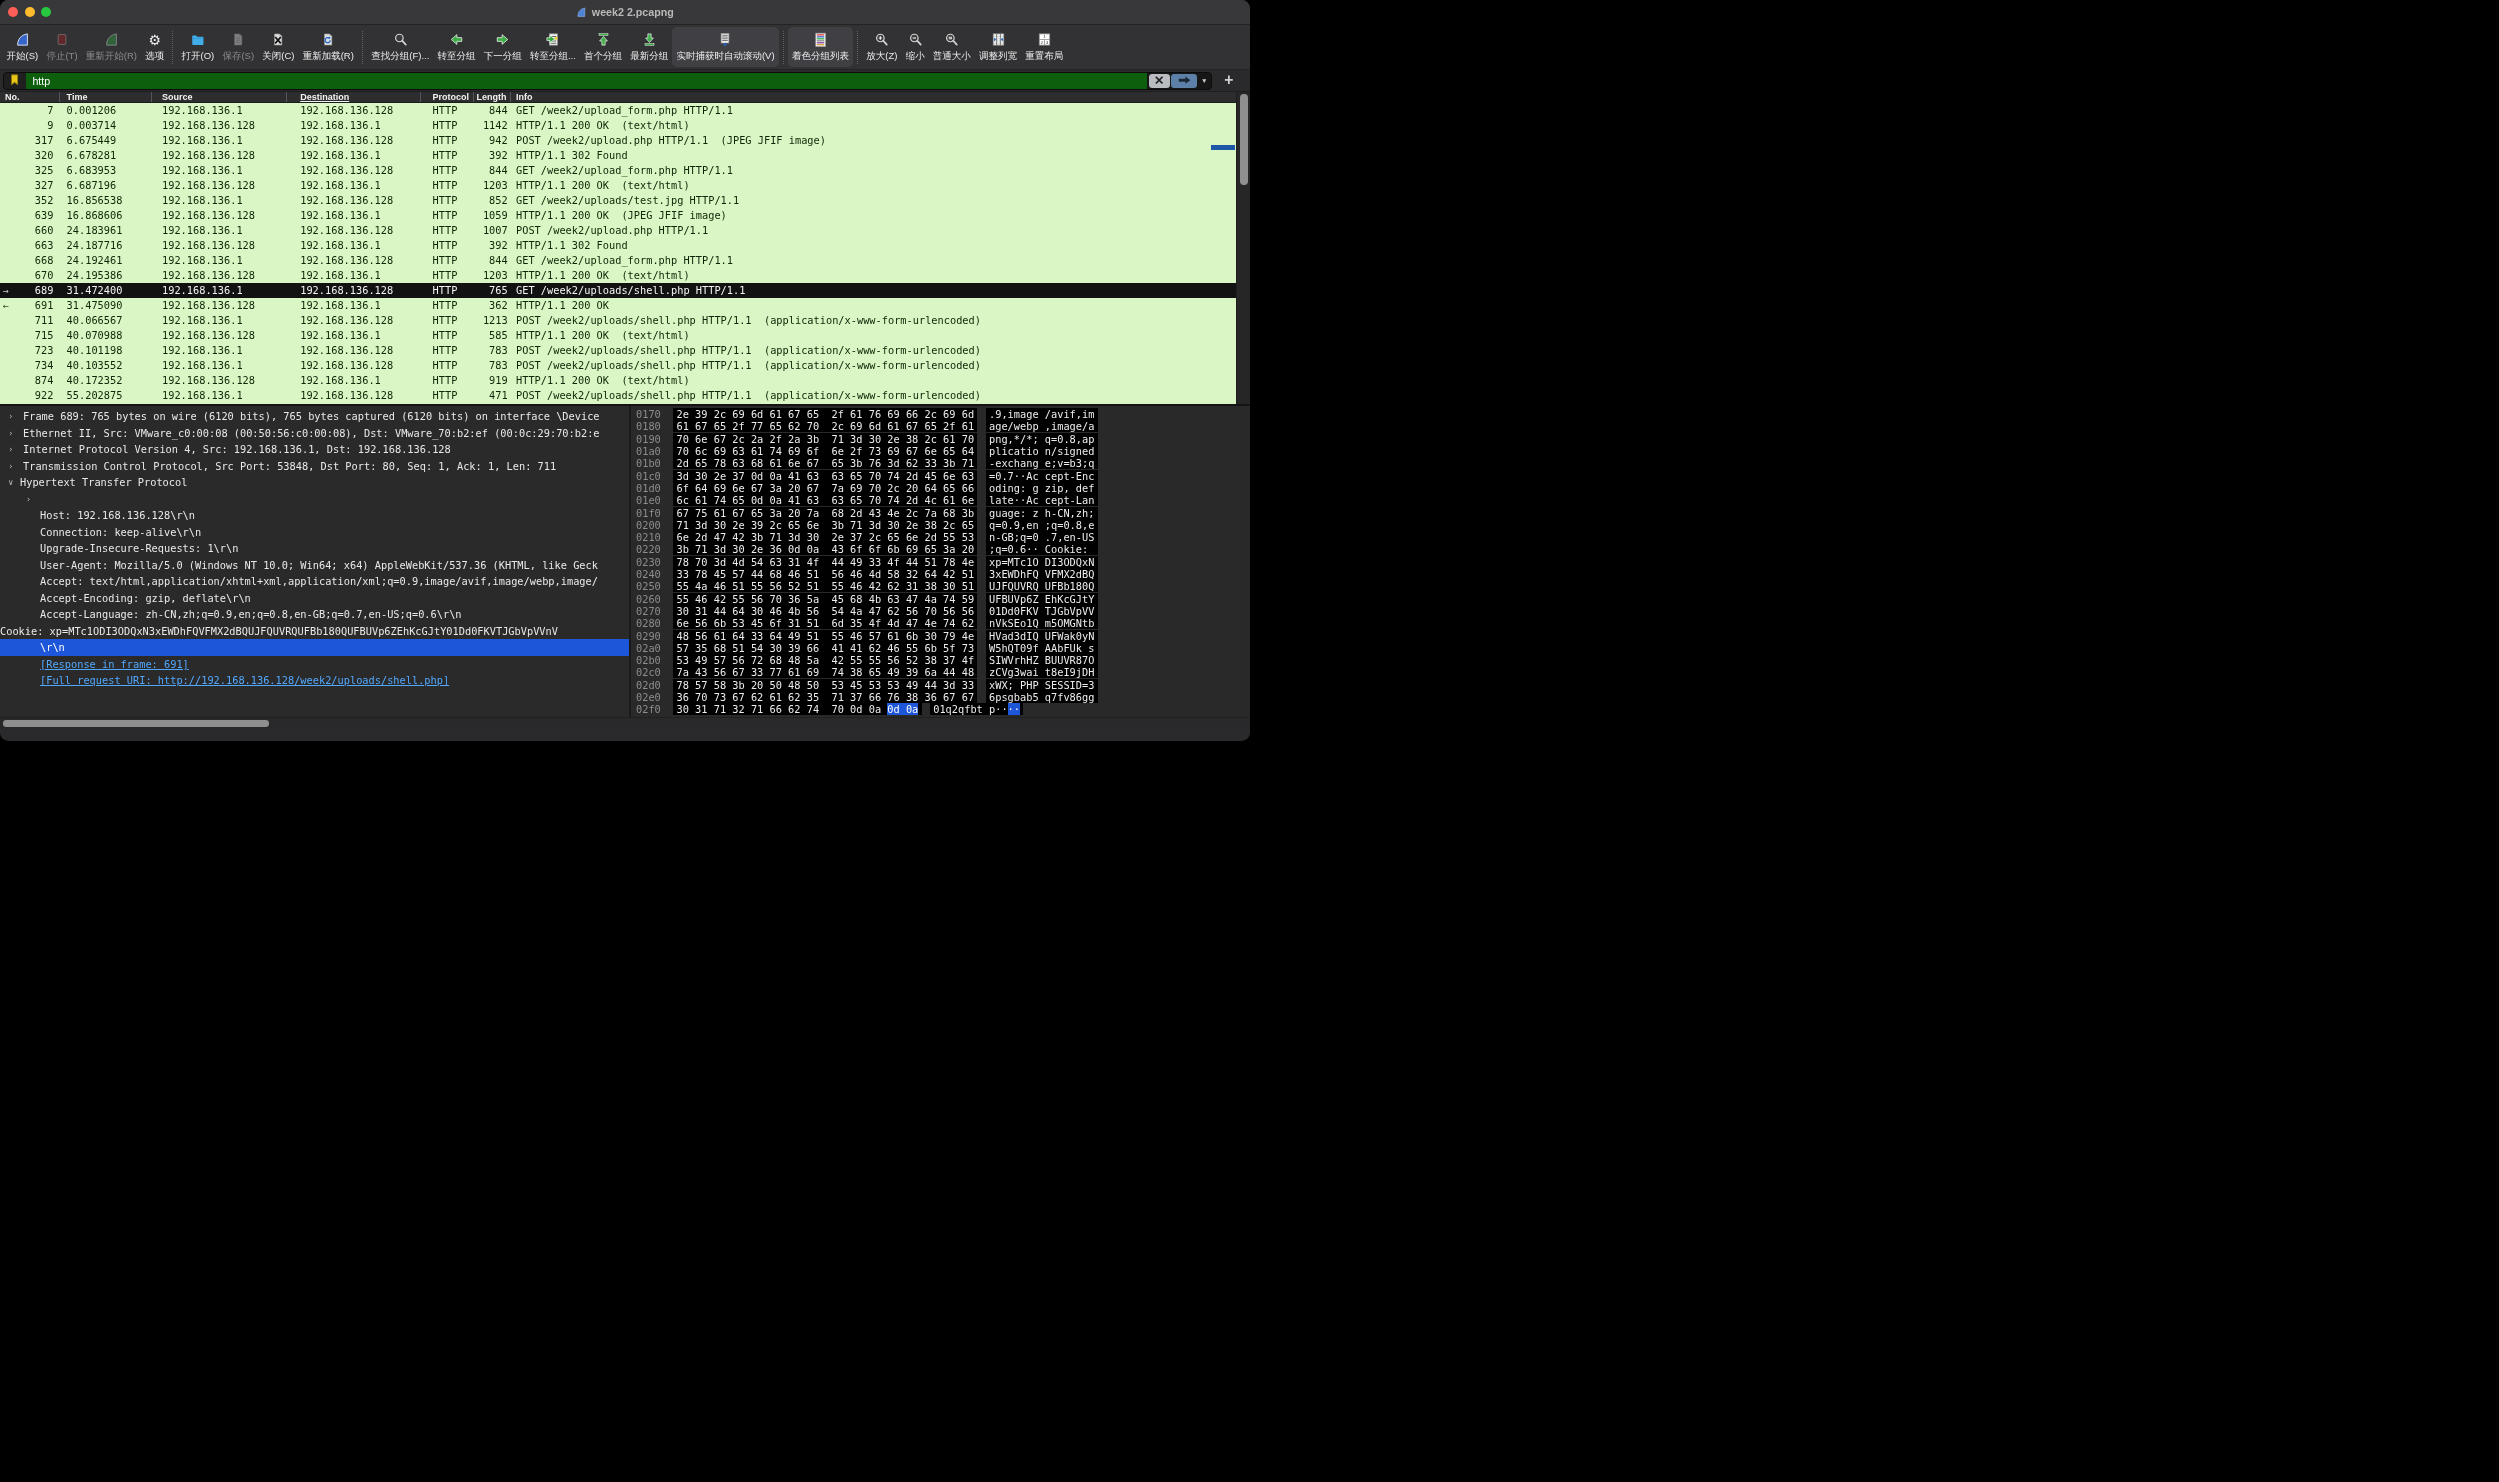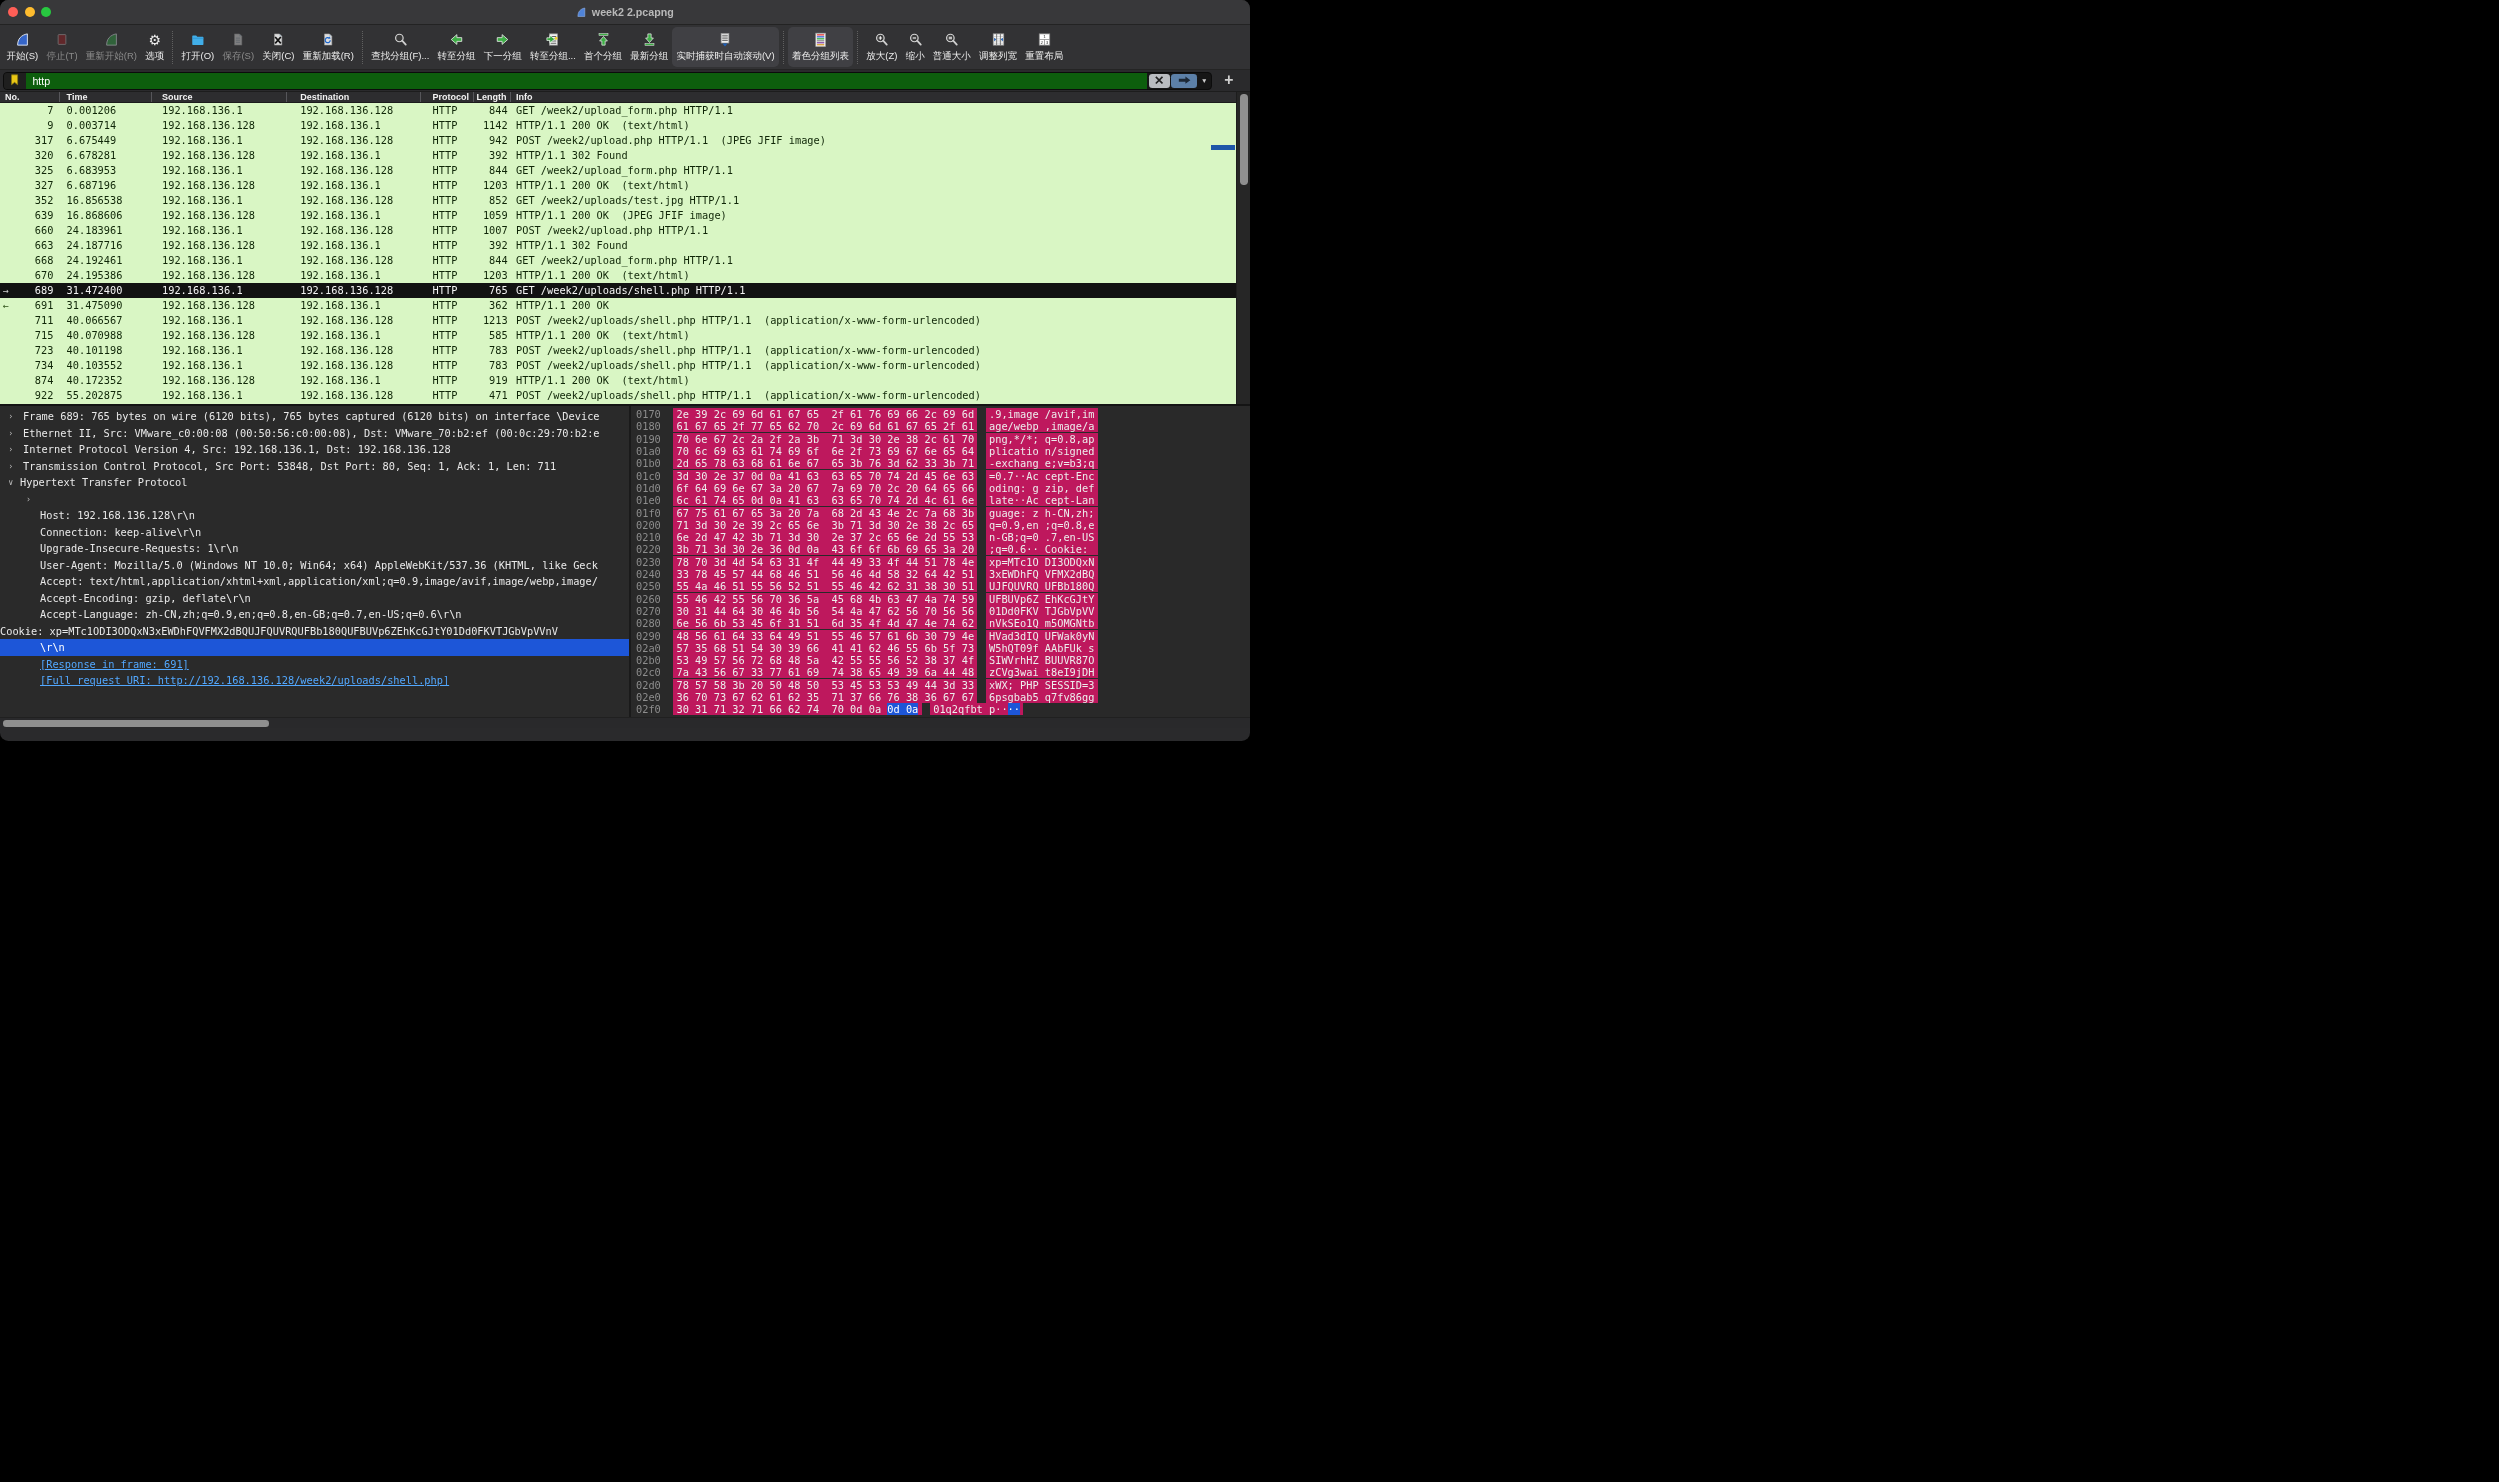"Destination" div.th { text-decoration: none -> underline }
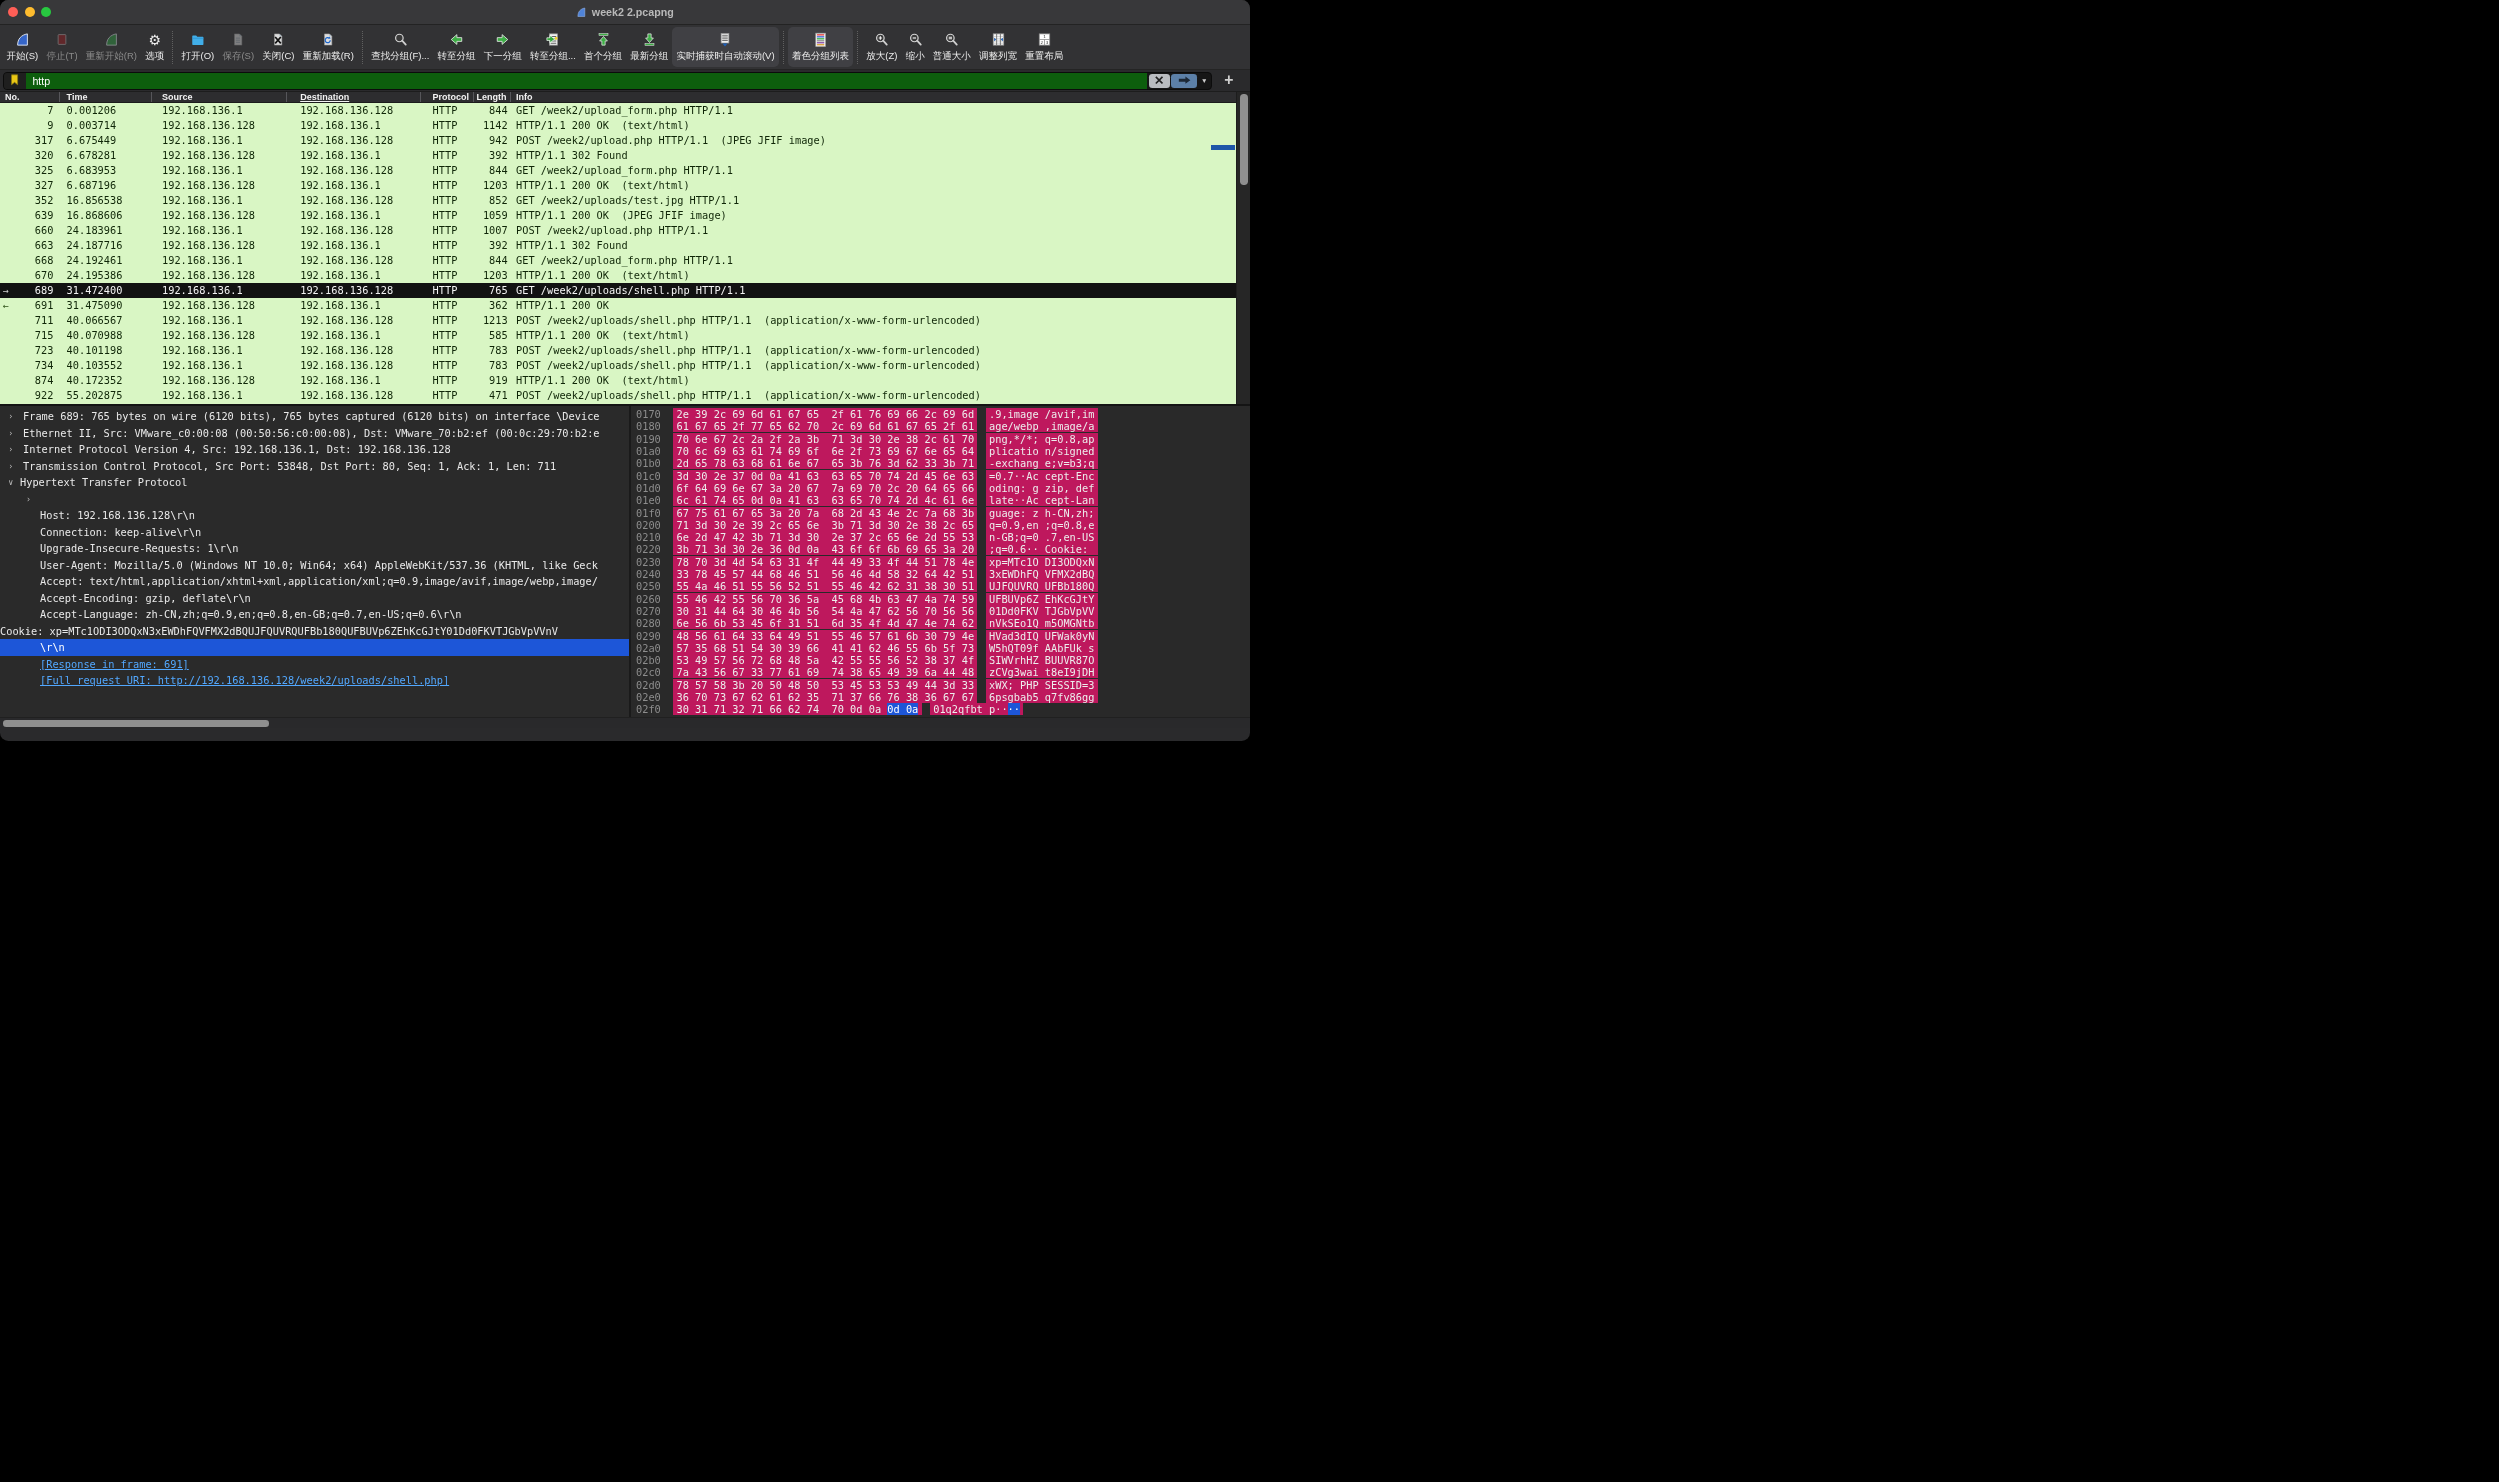"2e 39 2c 69 6d" .hx,.as { background: #be185d -> #000000 }
